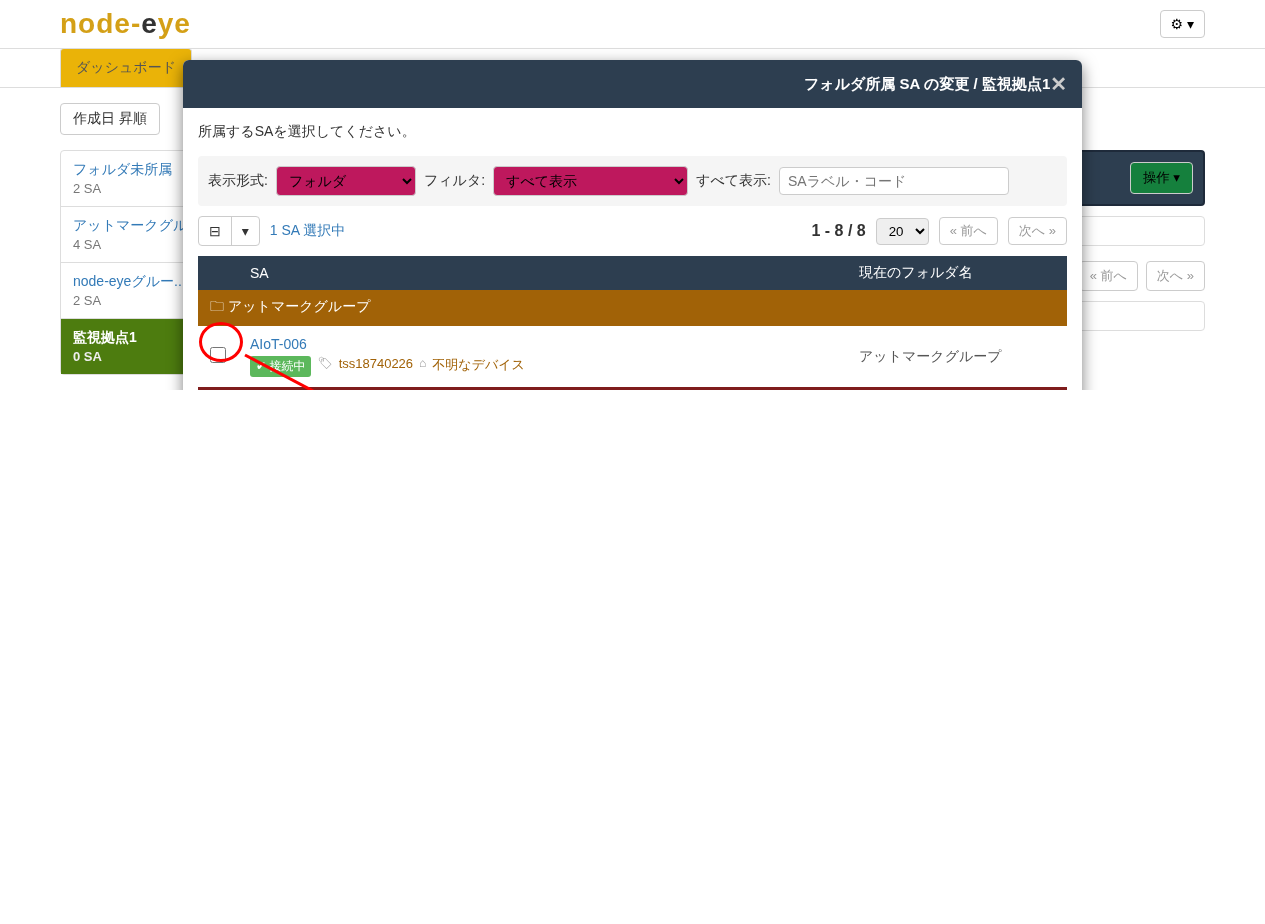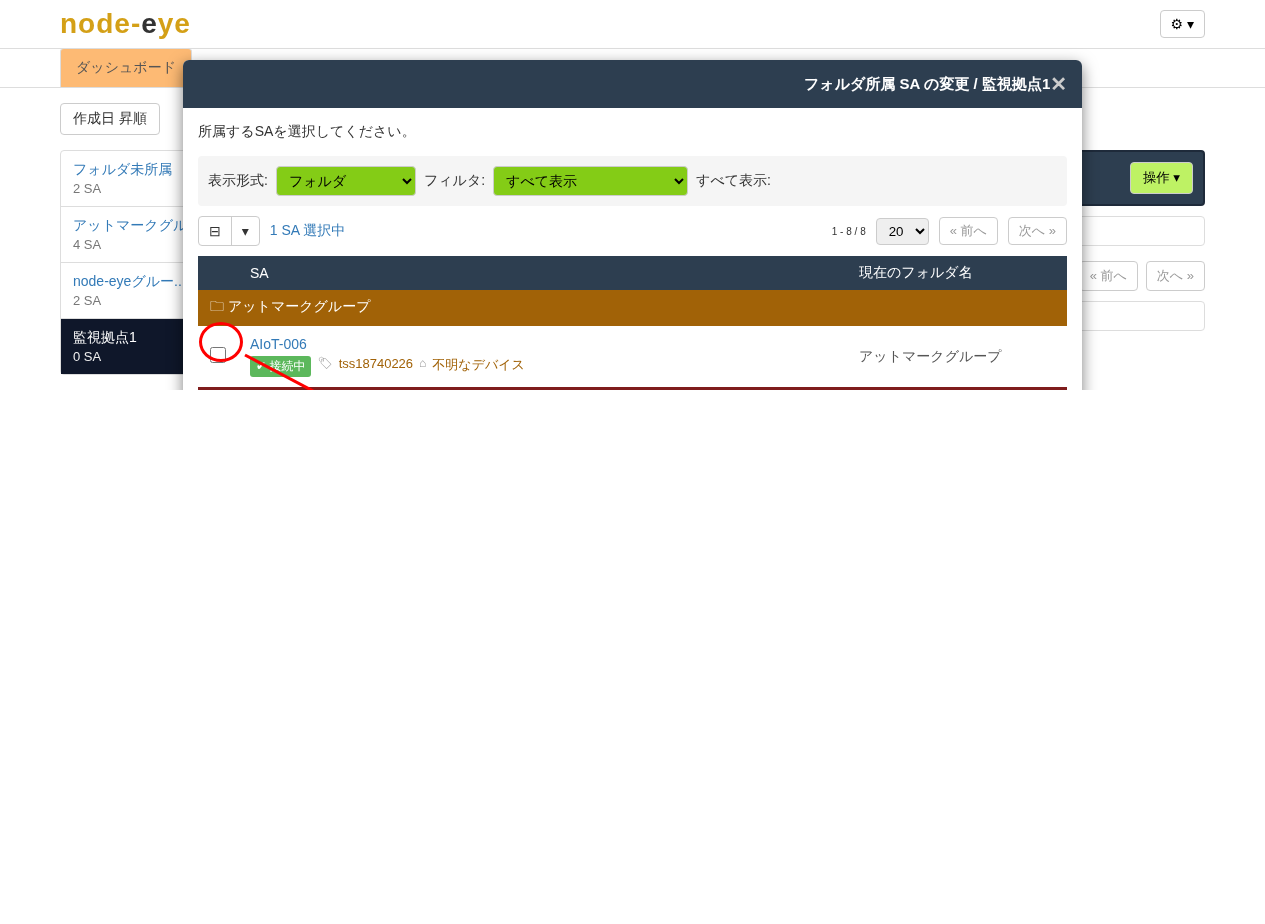"ダッシュボード" .nav-tabs .tab { background: #fdba74 -> #eab308 }
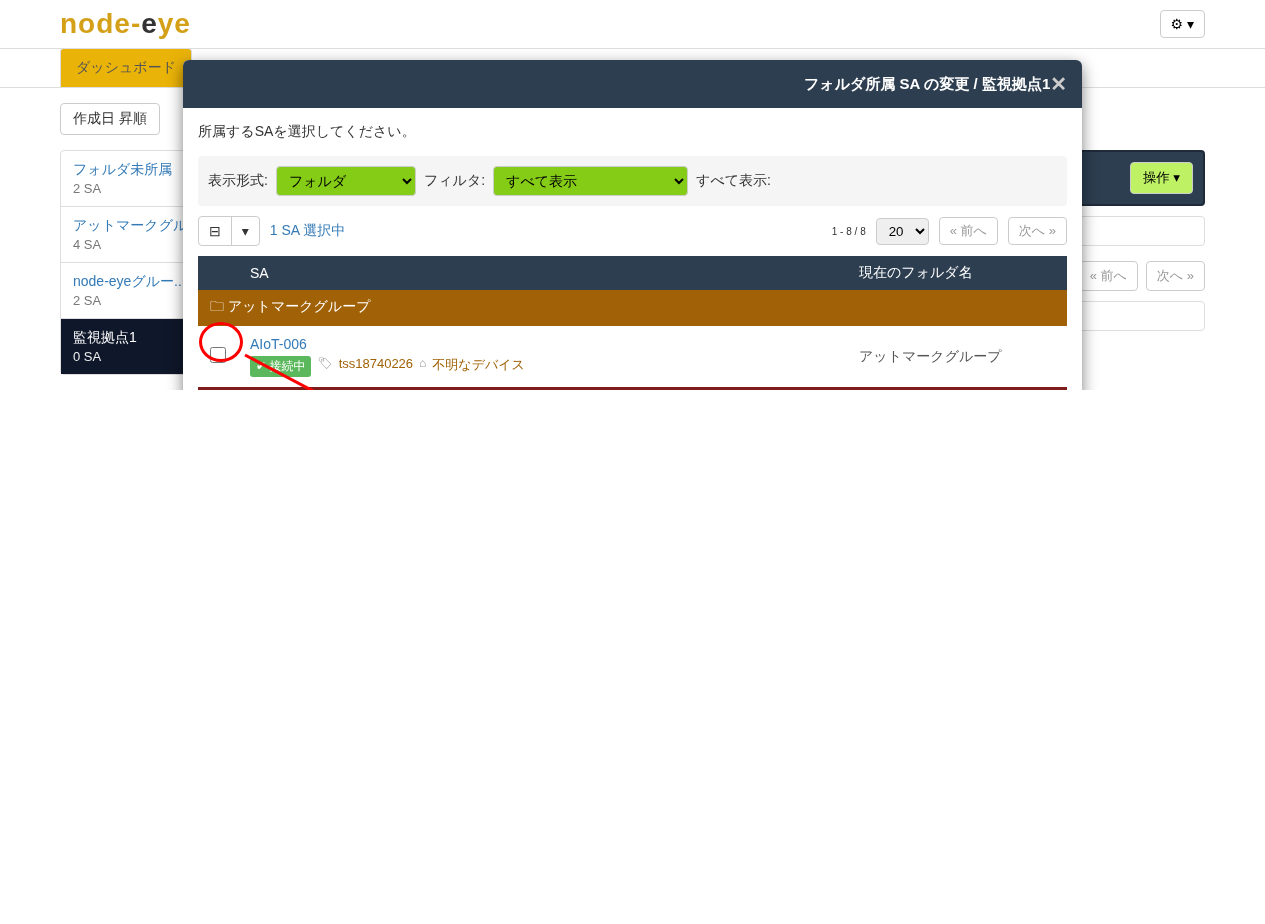"フォルダ" .filter-row select { background: #84cc16 -> #be185d }
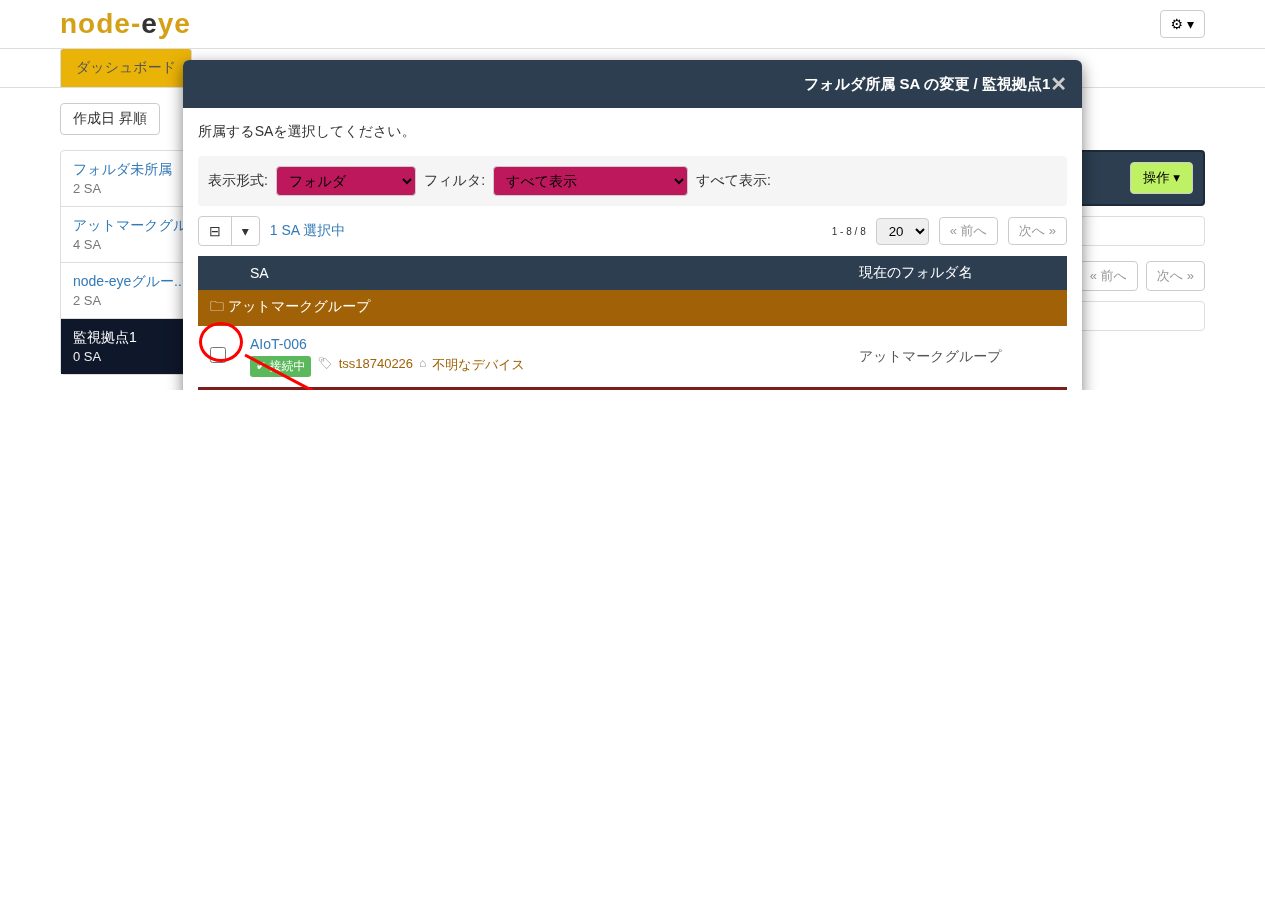"SAラベル・コード" input { html: none -> <input> }
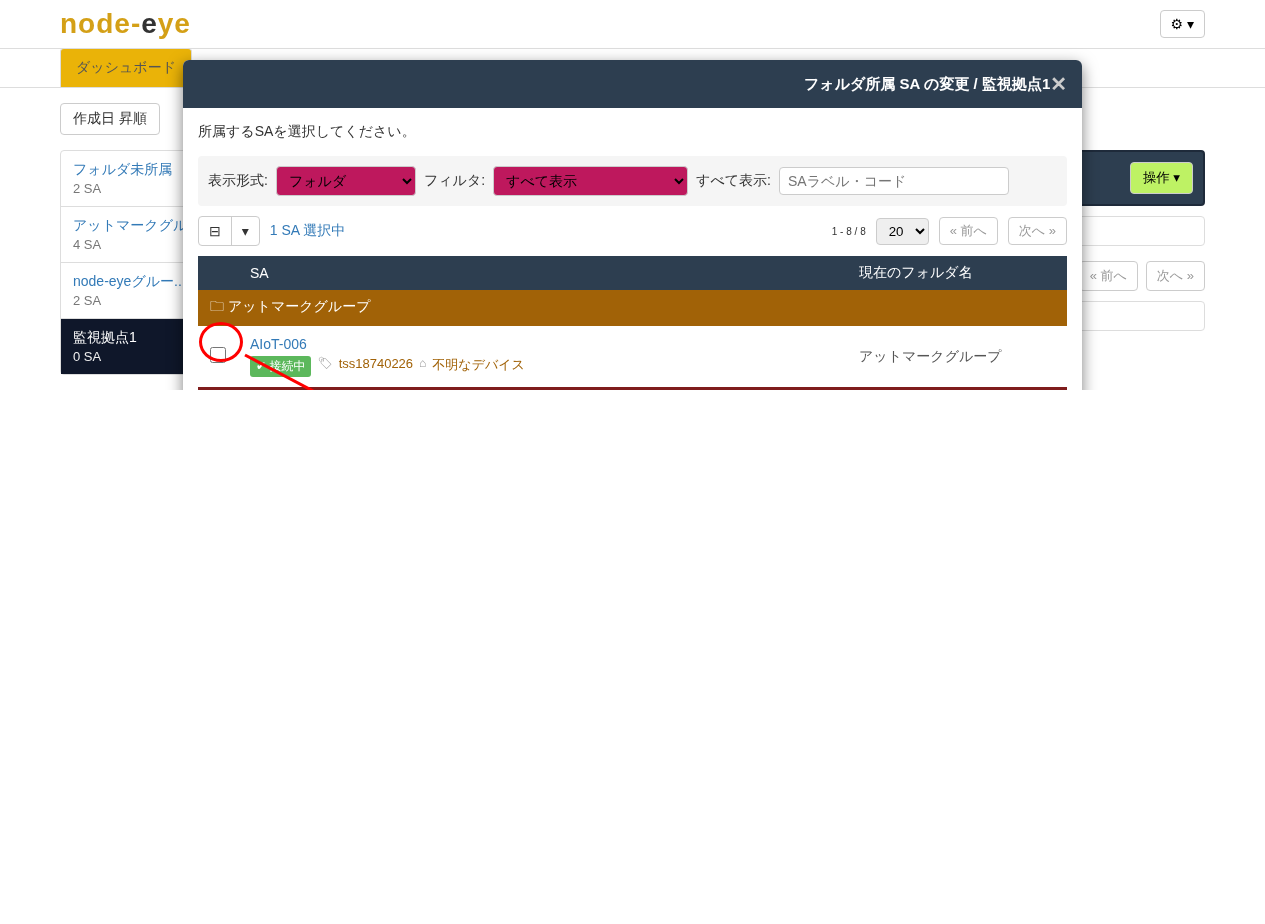"操作 ▾" .action-btn { background: #bef264 -> #15803d }
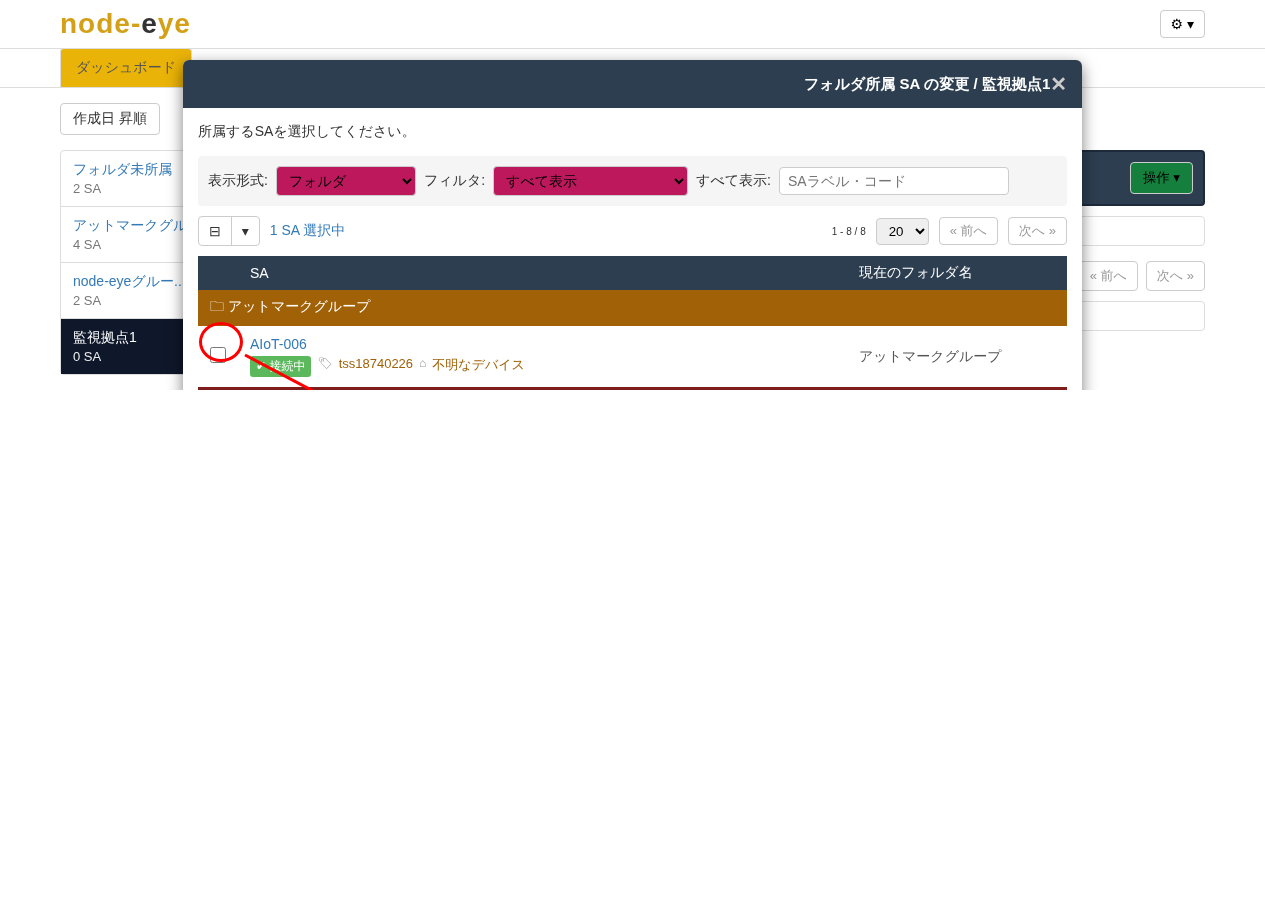"1 - 8 / 8" .range-text { font-size: 10px -> 16px; font-weight: none -> bold }
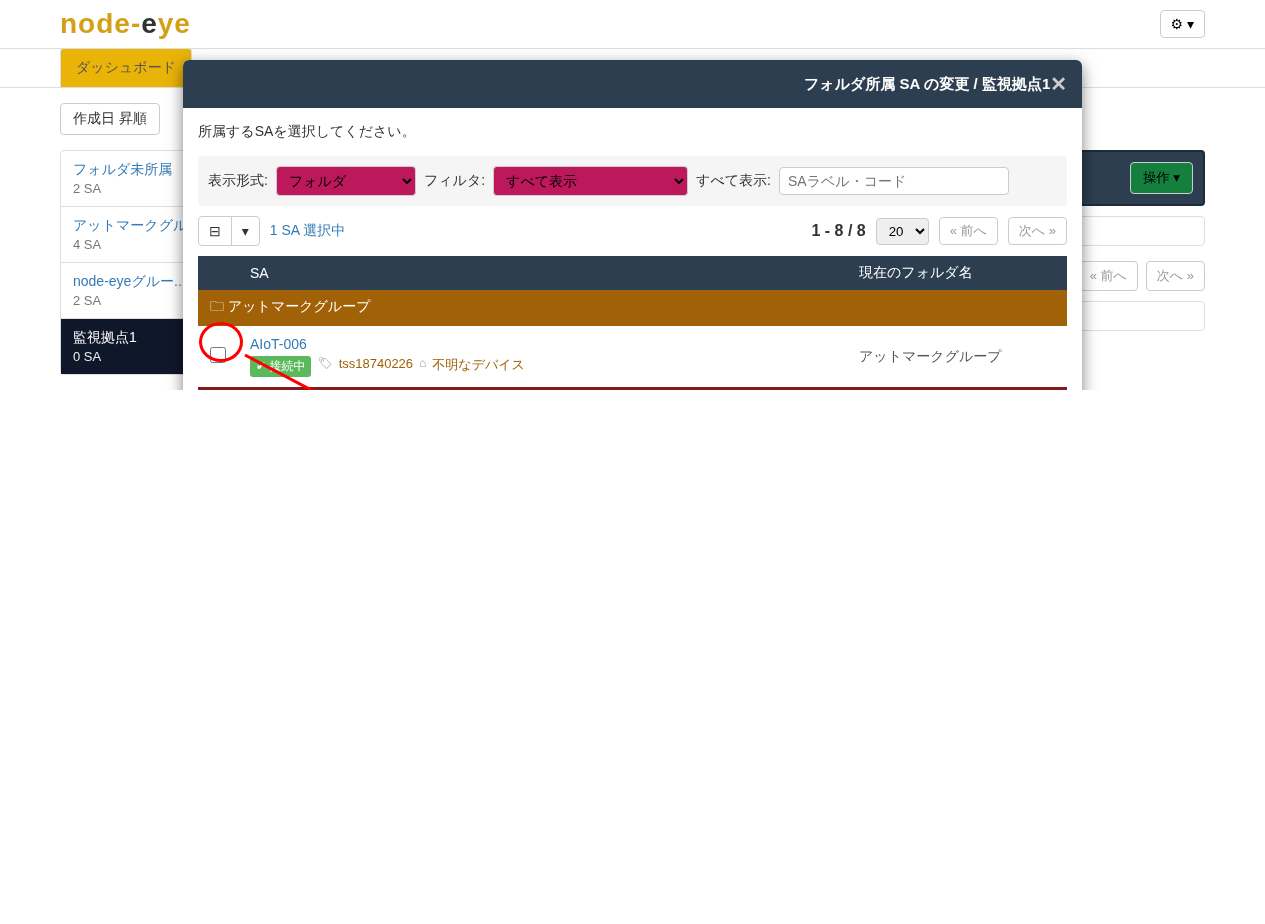"監視拠点1" .sidebar-item.active { background: #0f172a -> #4d7c0f; font-weight: none -> bold }
